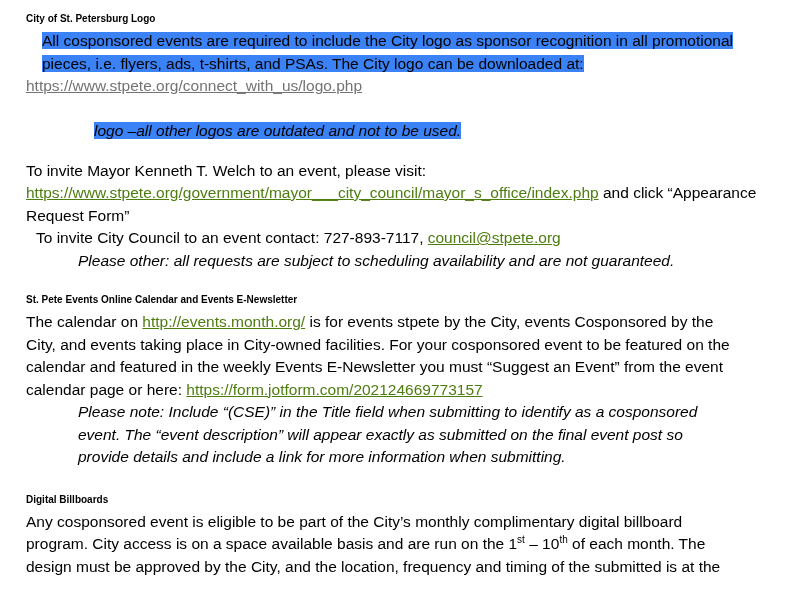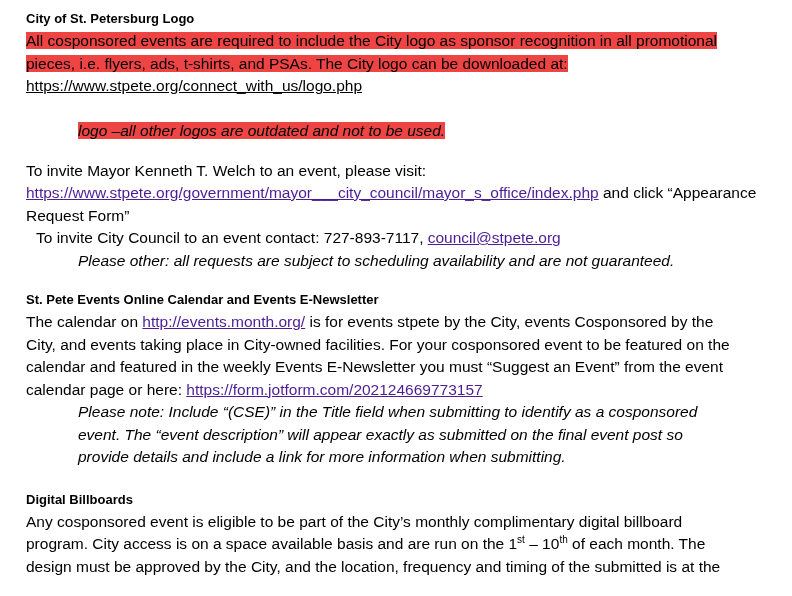"City of St. Petersburg Logo" .heading { font-size: 13px -> 10px }
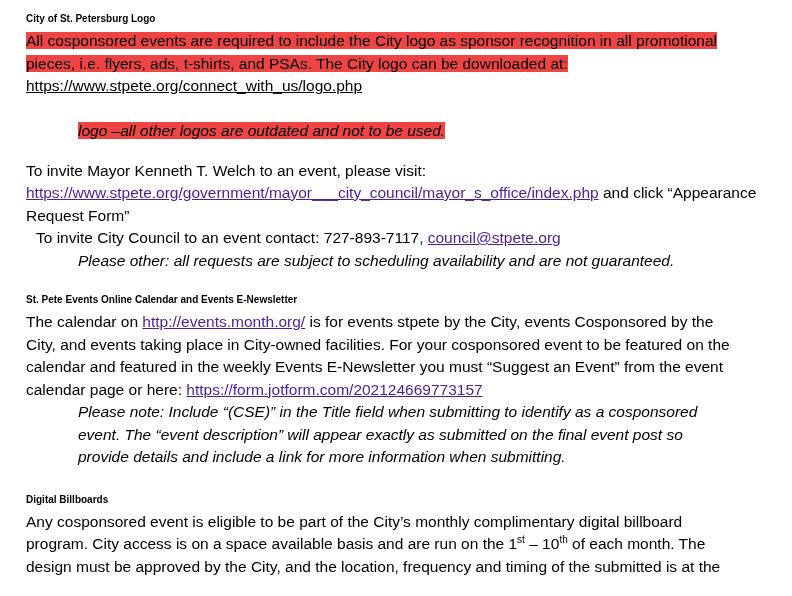"All cosponsored events are required" .hl { background: #ef4444 -> #3b82f6; margin-left: none -> 16px }
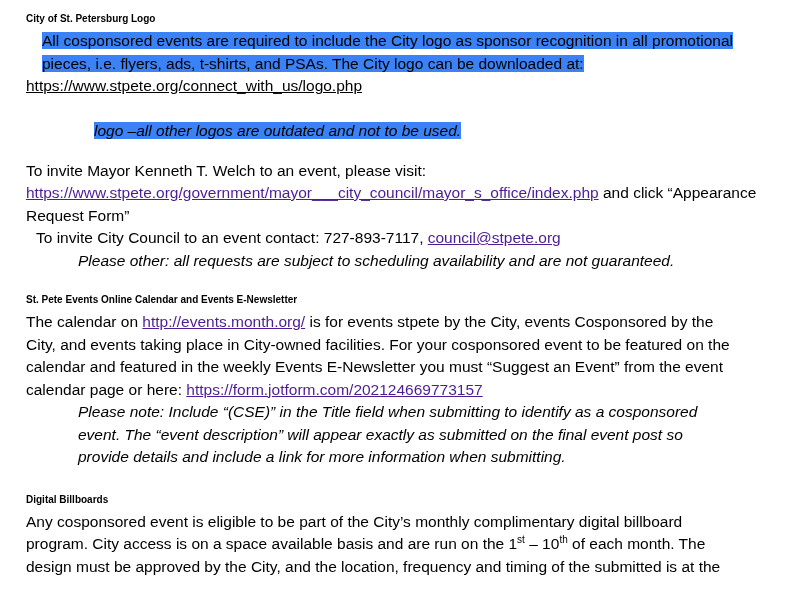"https://www.stpete.org/connect_with_us/l" .link-gray { color: #000000 -> #737373 }
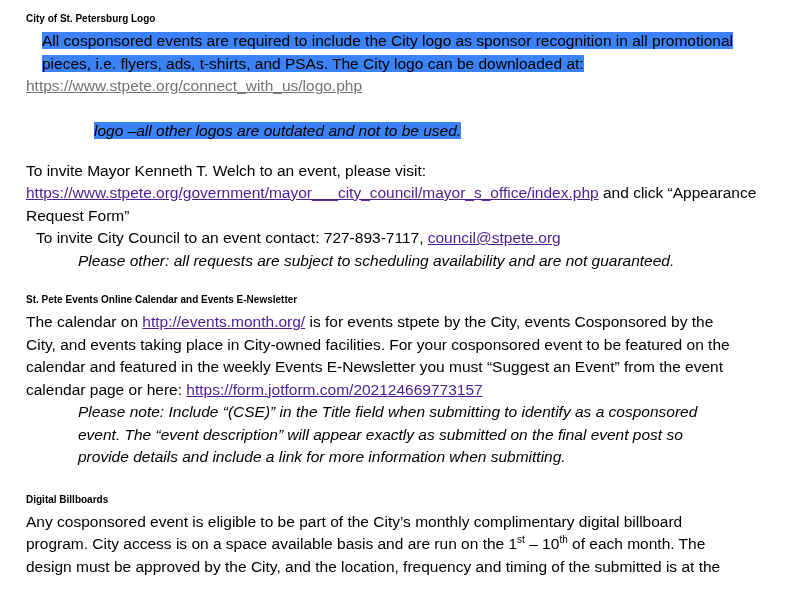"https://www.stpete.org/government/mayor_" .link { color: #4c1d95 -> #4d7c0f }
